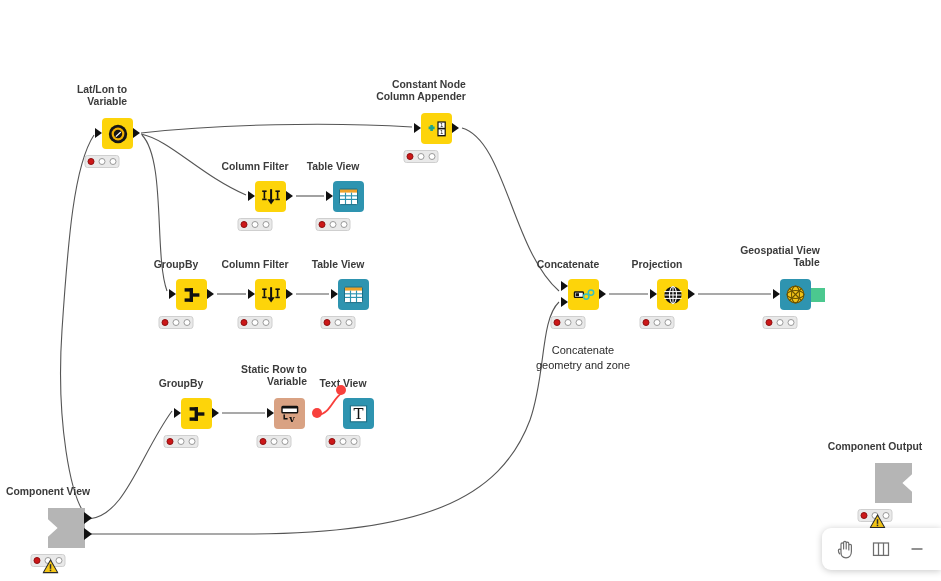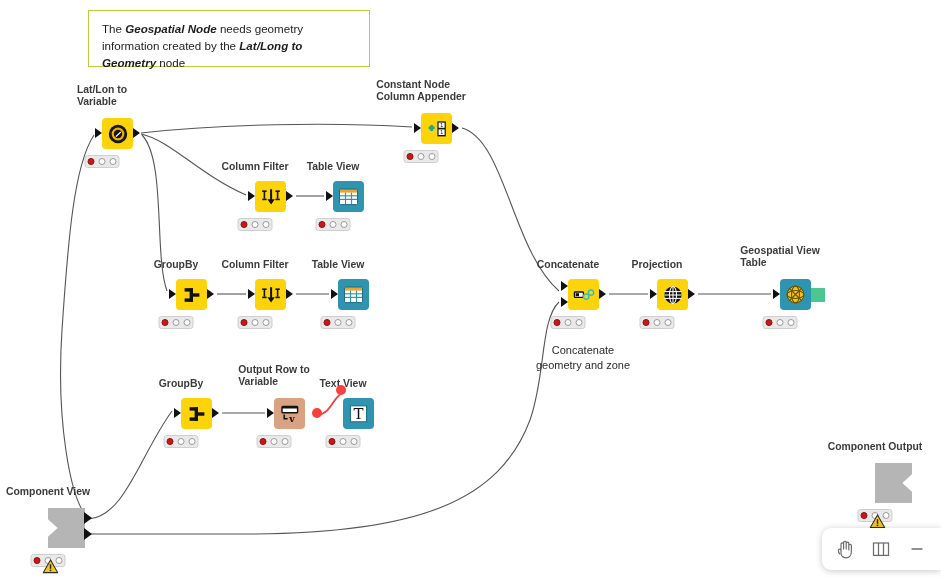"The Geospatial Node needs geometry" div.note { html: <div> <span>The </span><b>Geospatial Node</b><span> needs geometry information created by the </span><b>Lat/Long to Geometry</b><span> node</span> </div> -> none }
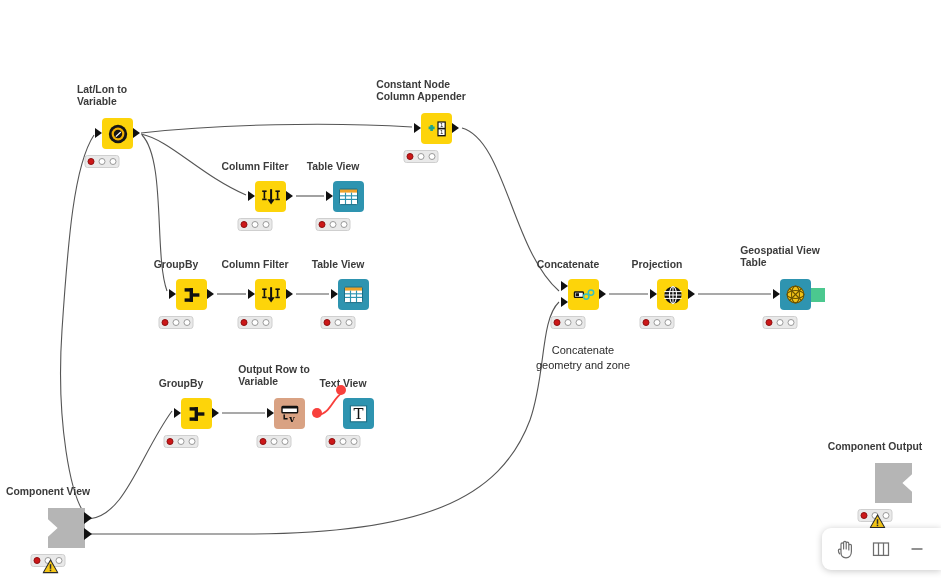"Lat/Lon to" .nlabel { text-align: left -> right }
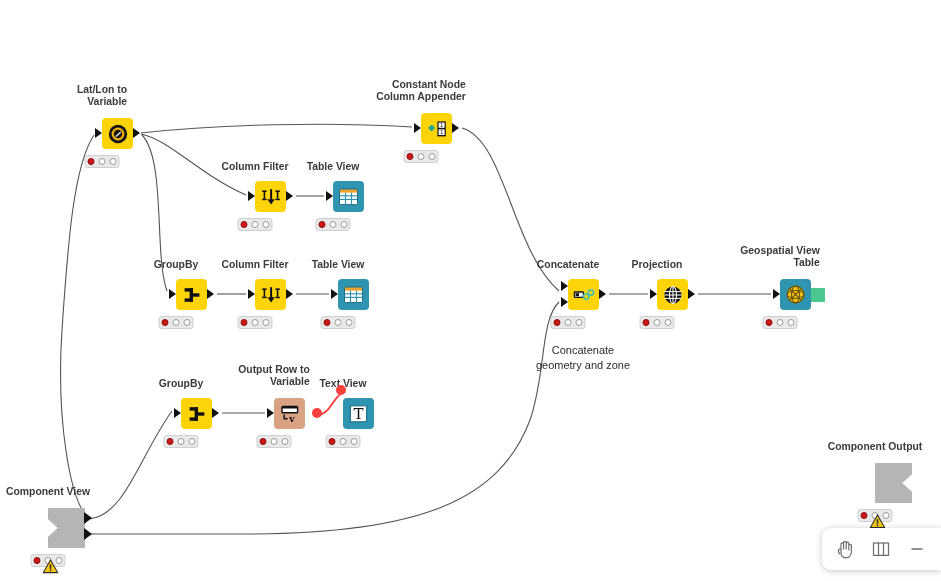"Output Row to" div { text: Output -> Static }
